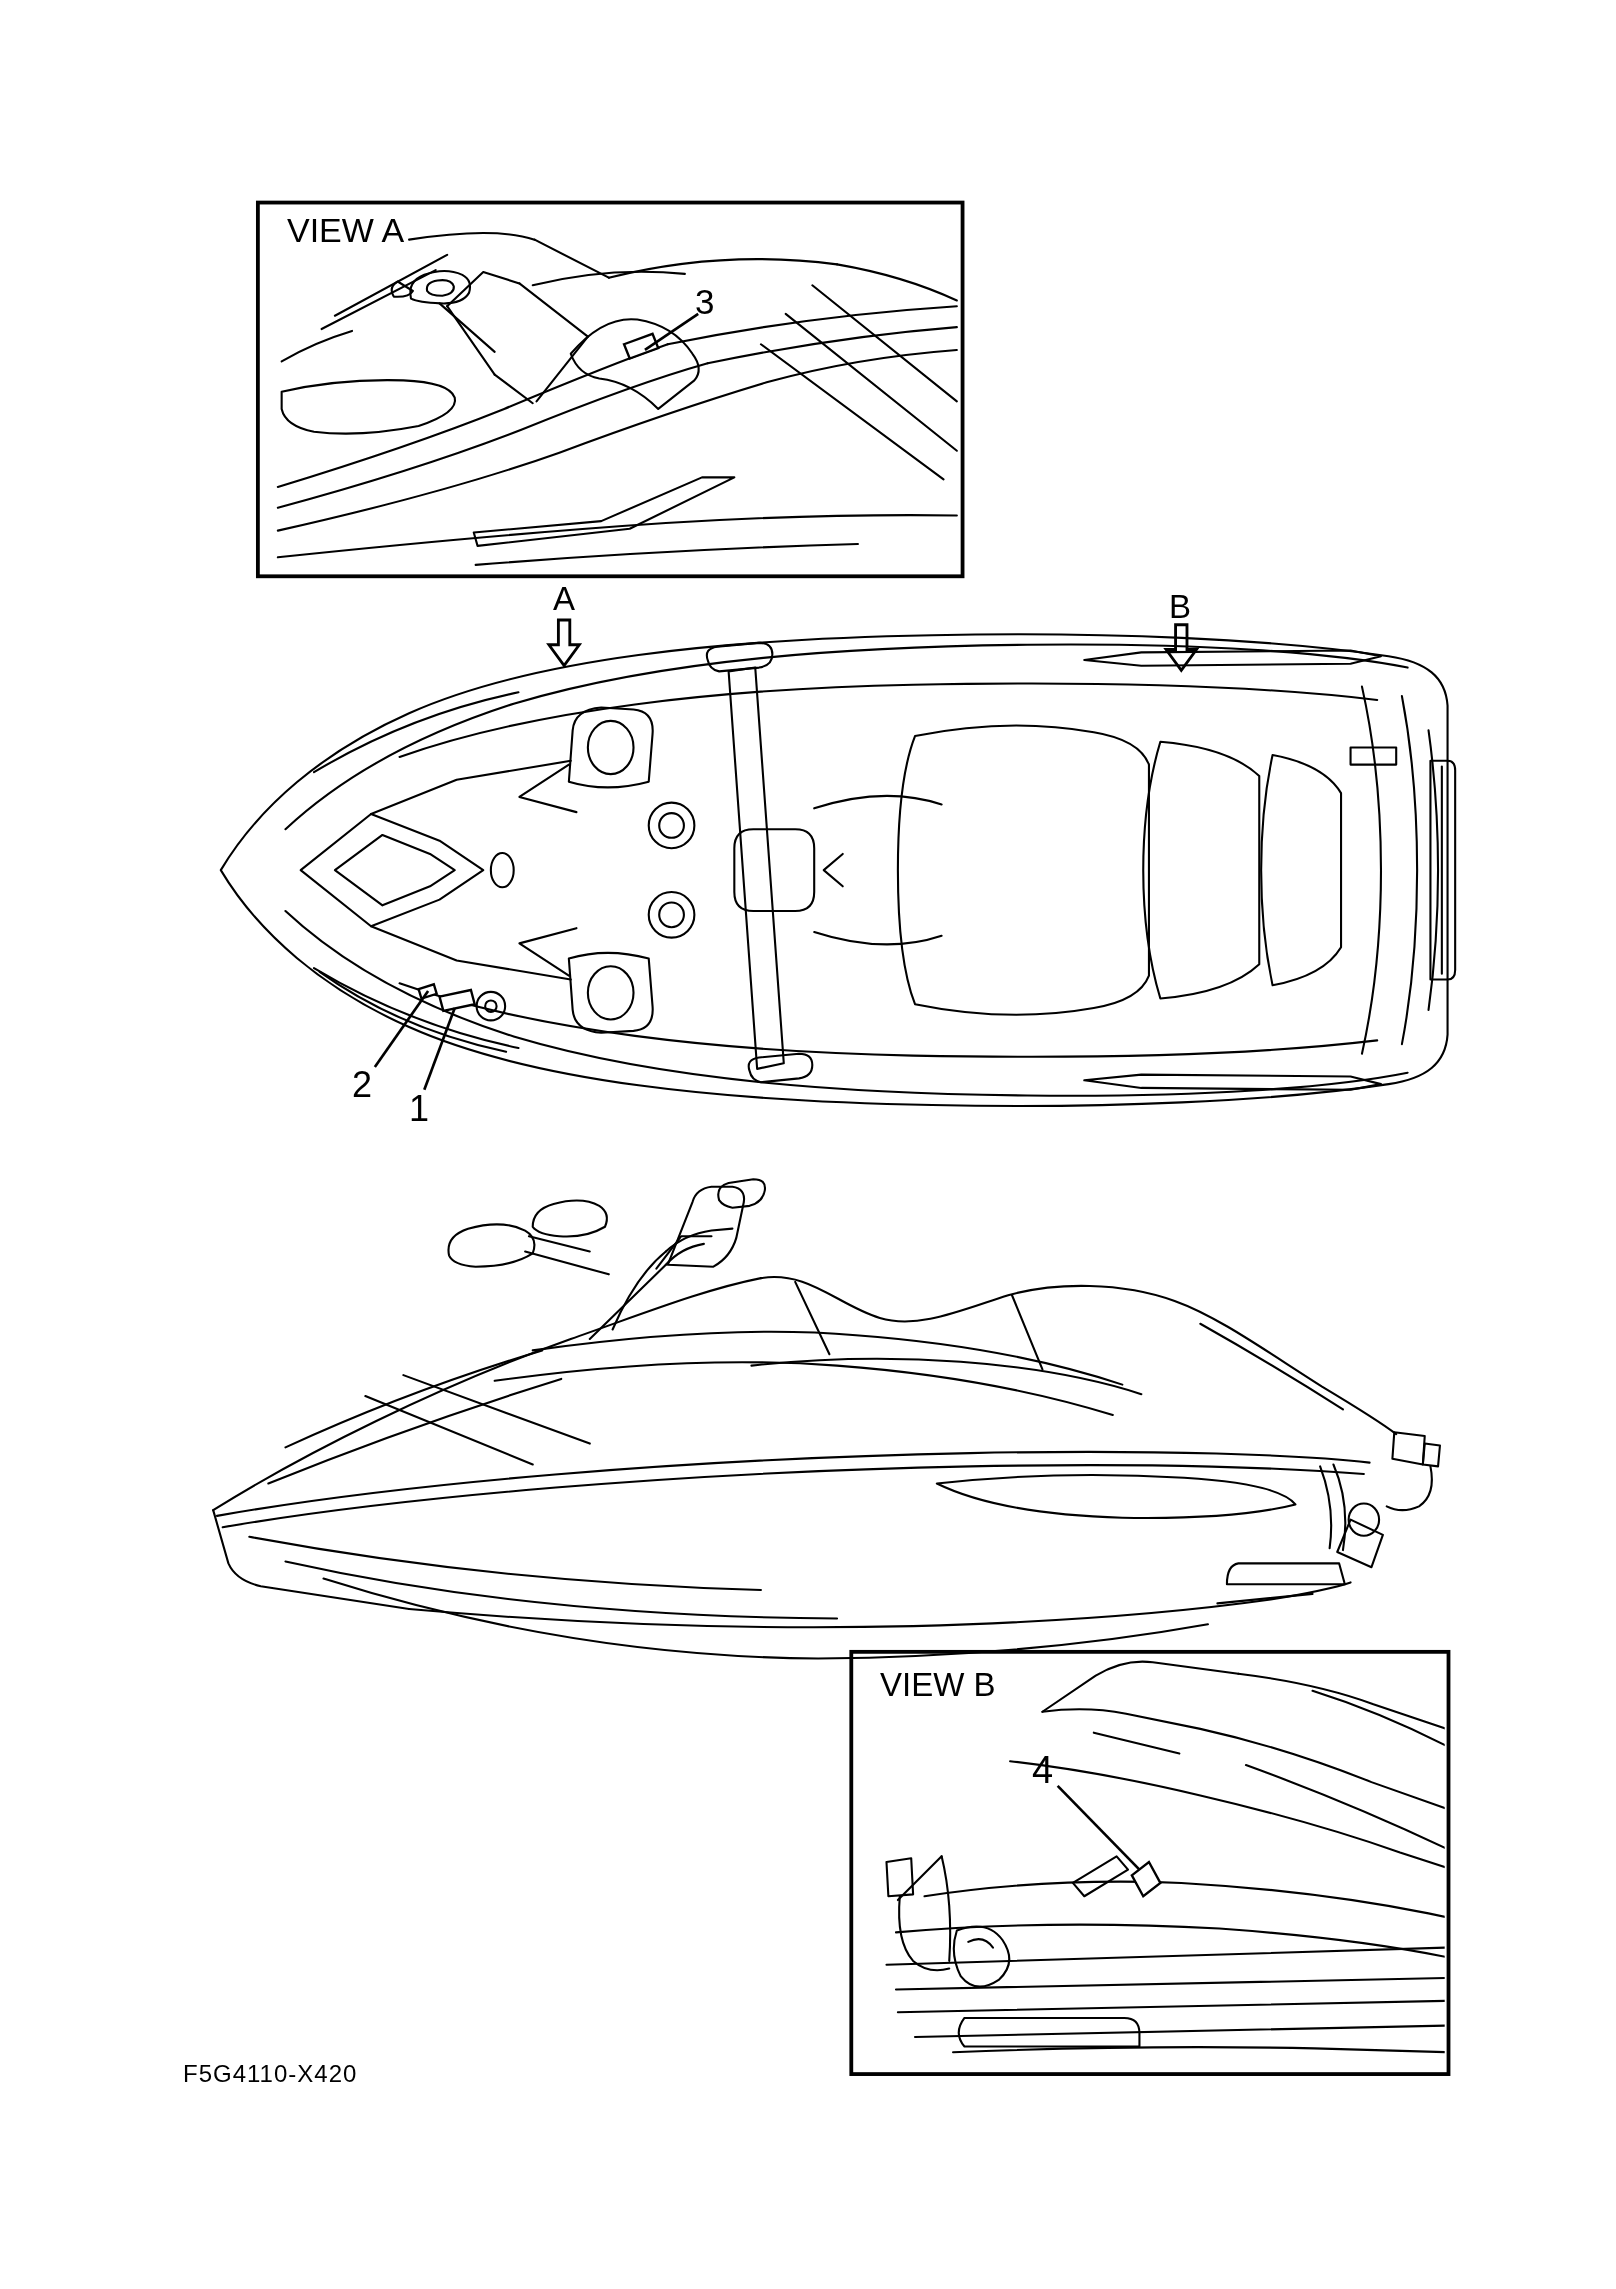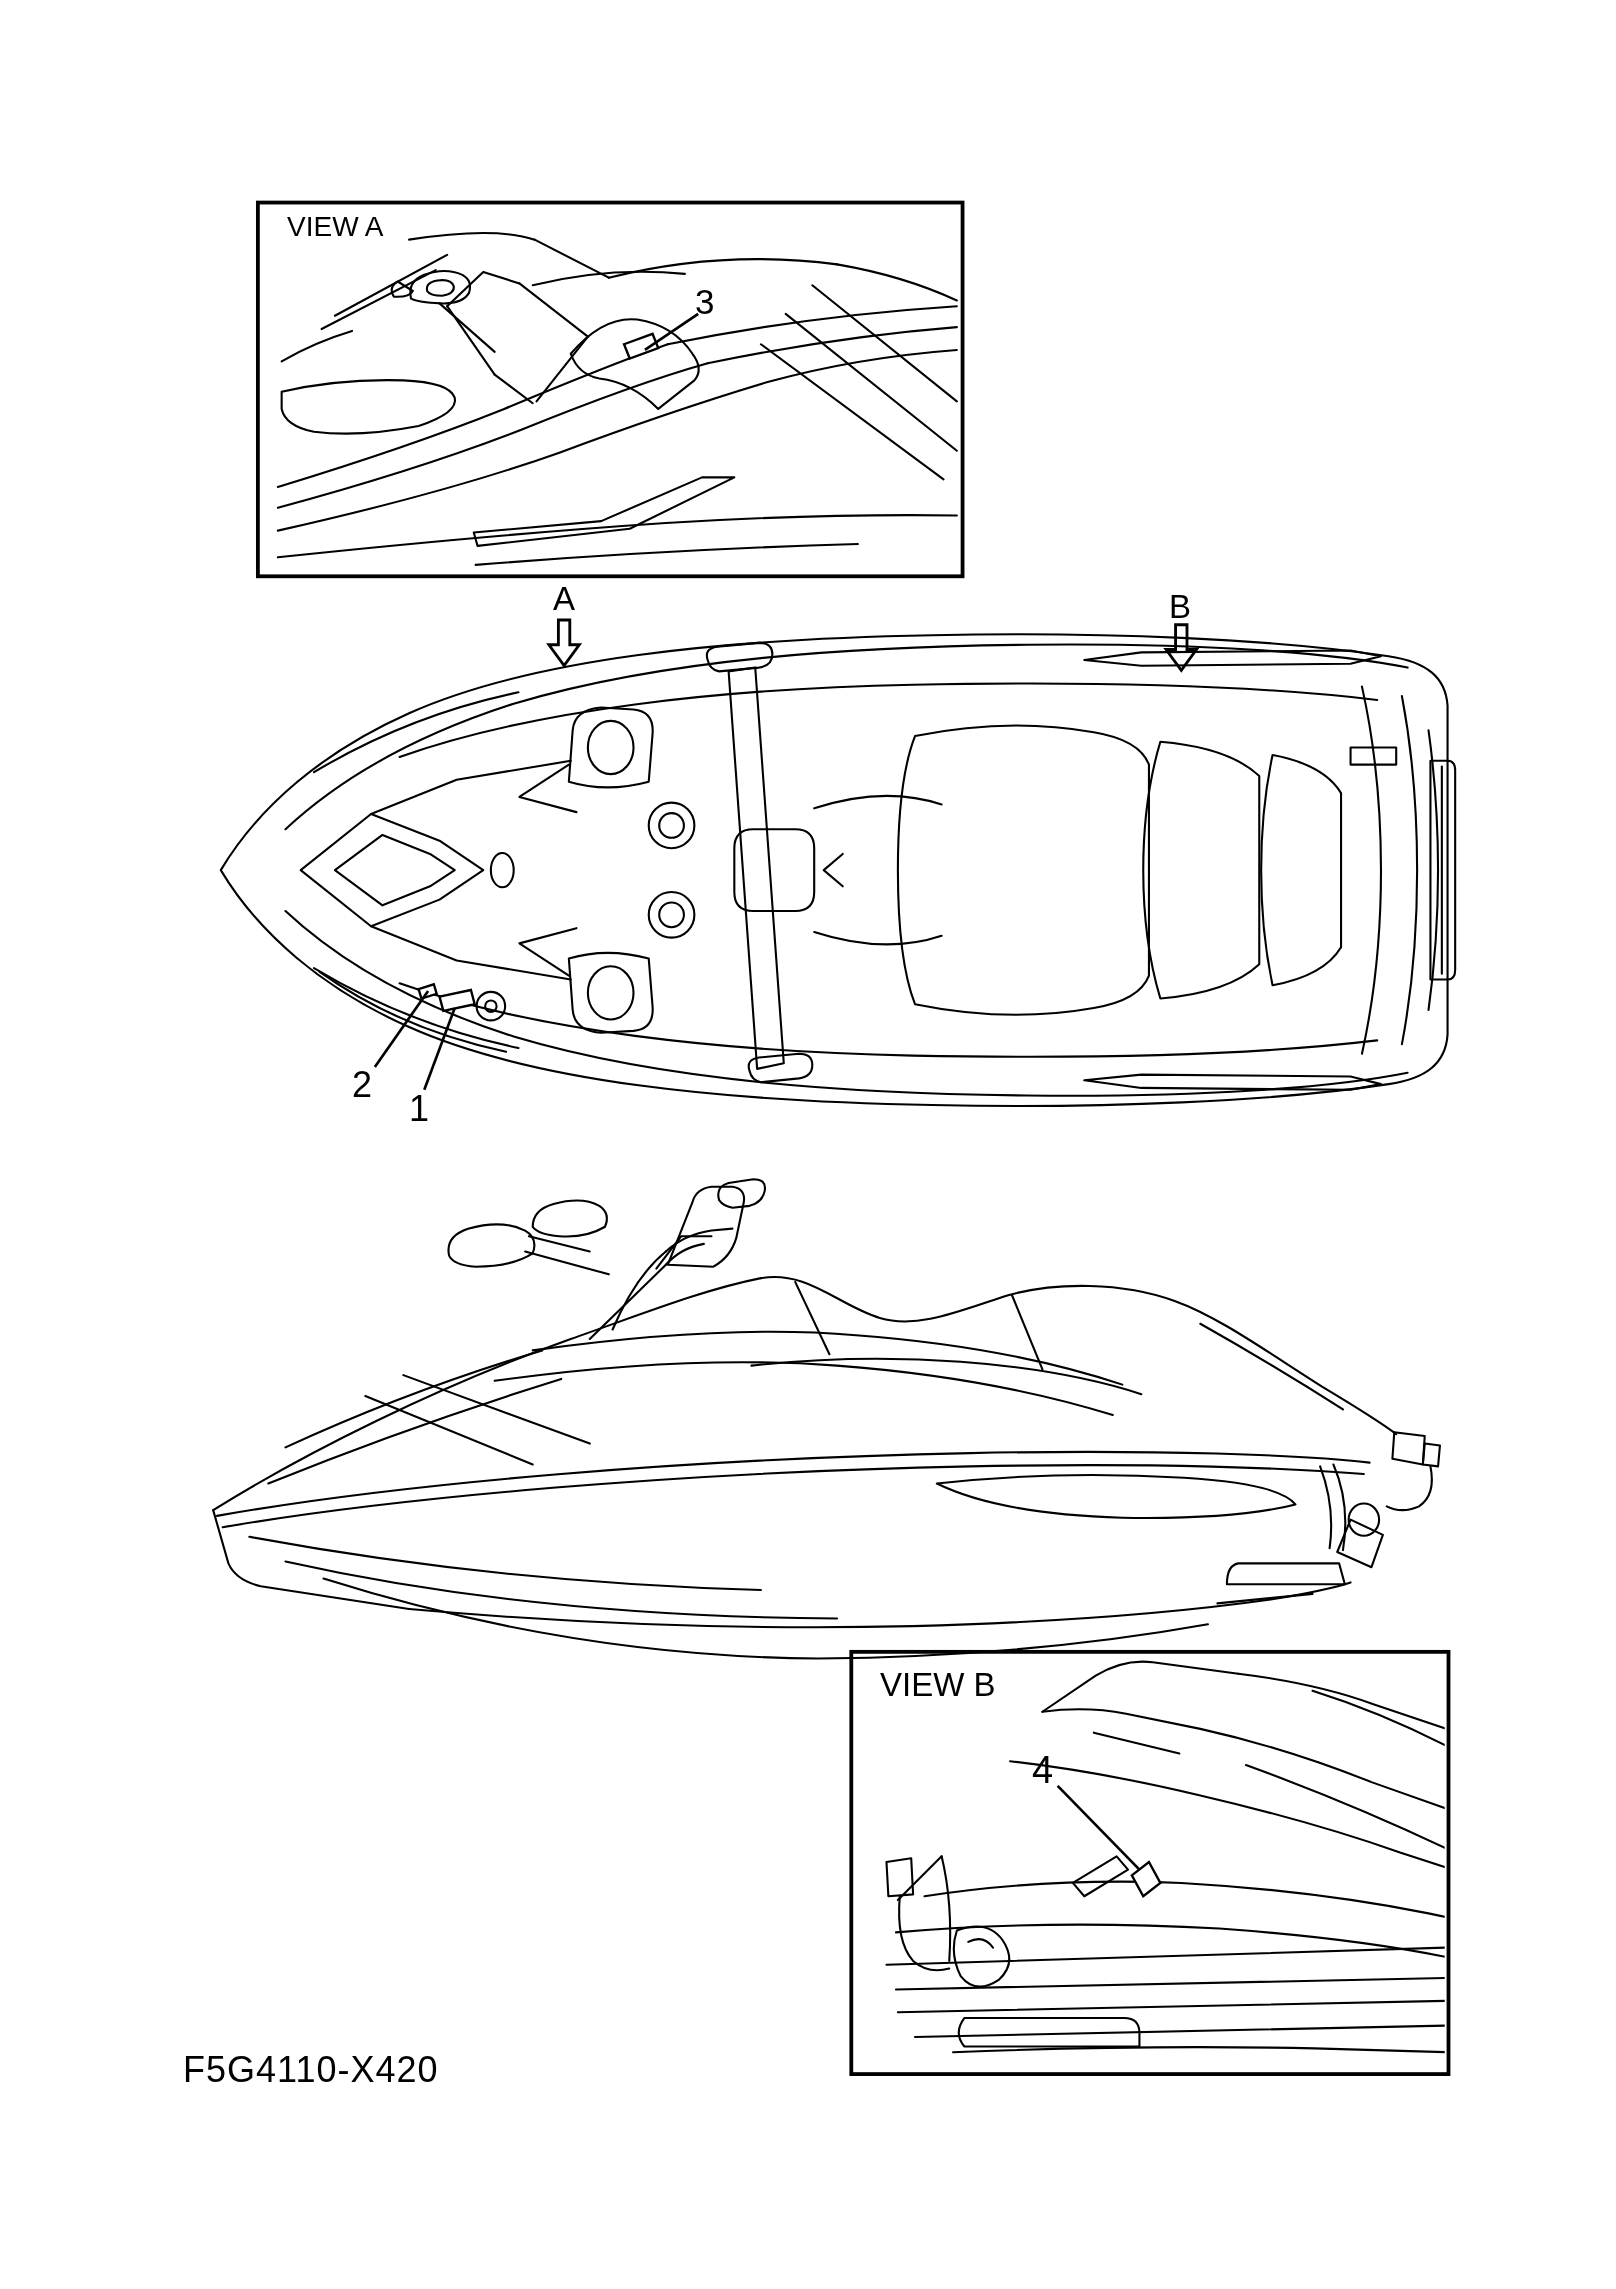"VIEW A" .inset-title { font-size: 28px -> 34px }
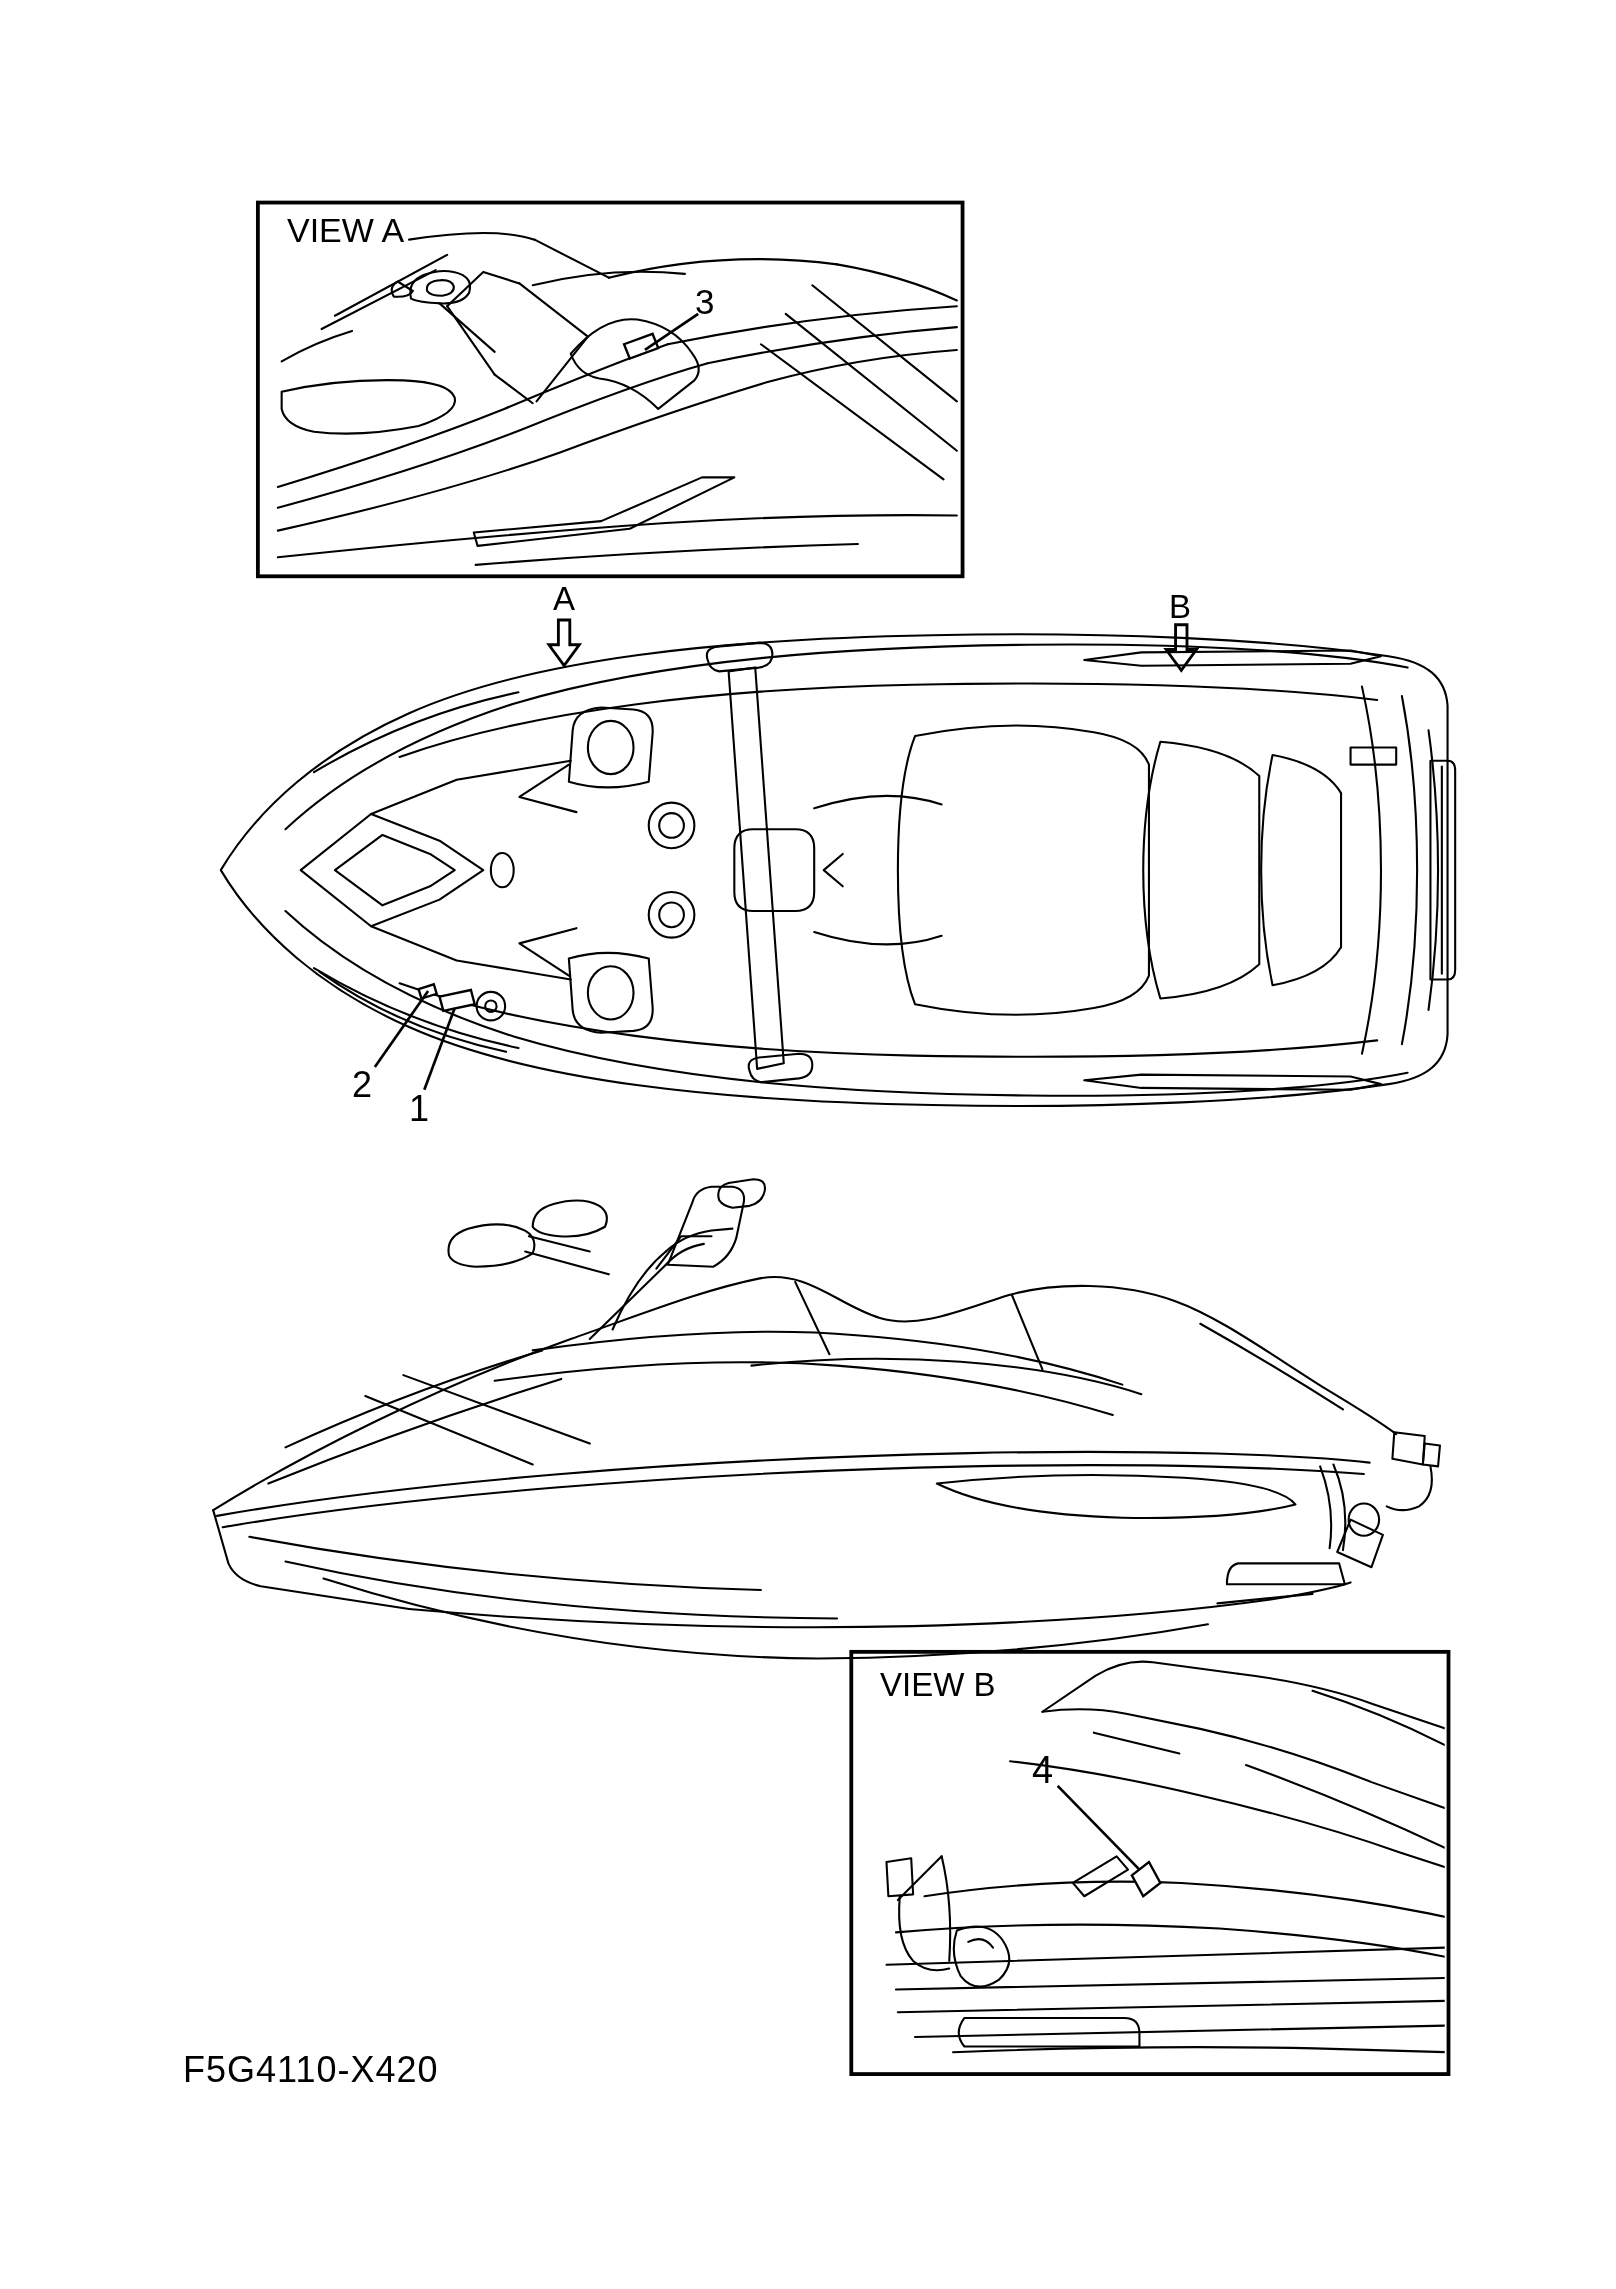"F5G4110-X420" .figcode { font-size: 36px -> 24px; margin-top: none -> 10px }
